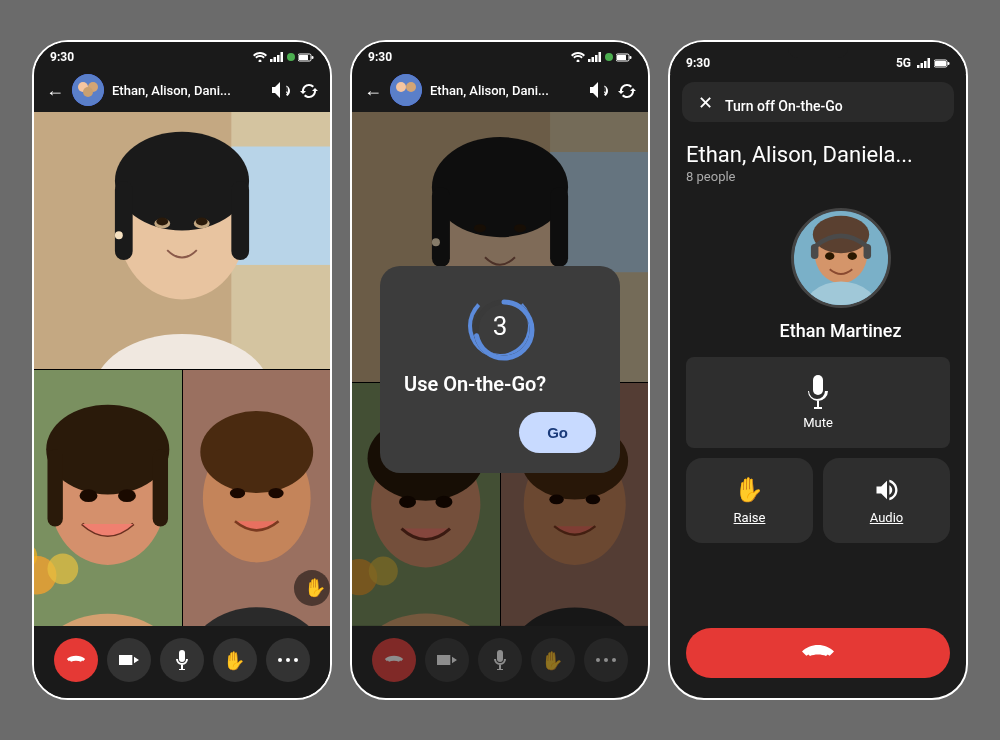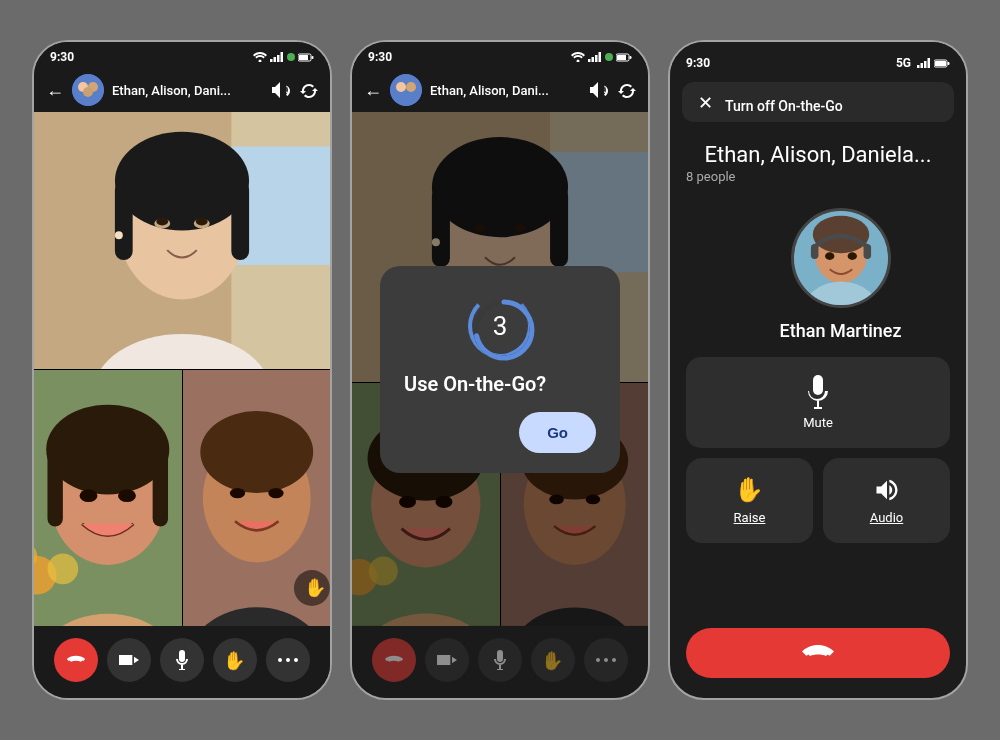"9:30" .phone { border: 2px solid #a3a3a3 -> 2px solid #ffffff }
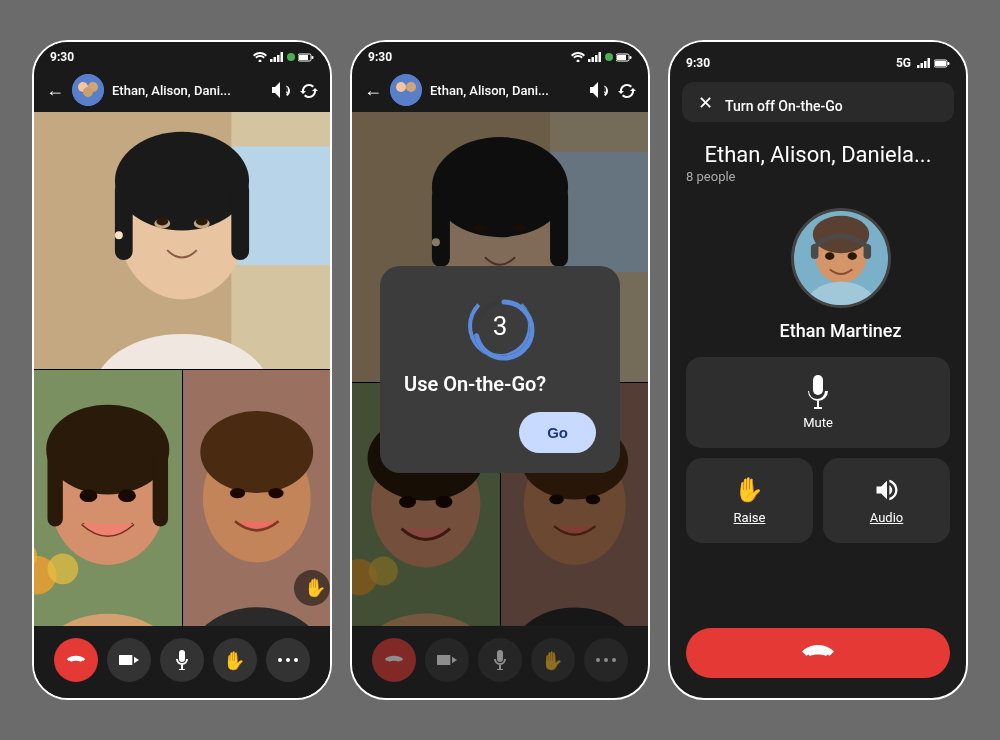"Ethan, Alison, Daniela..." .phone3-call-title { text-align: center -> none }
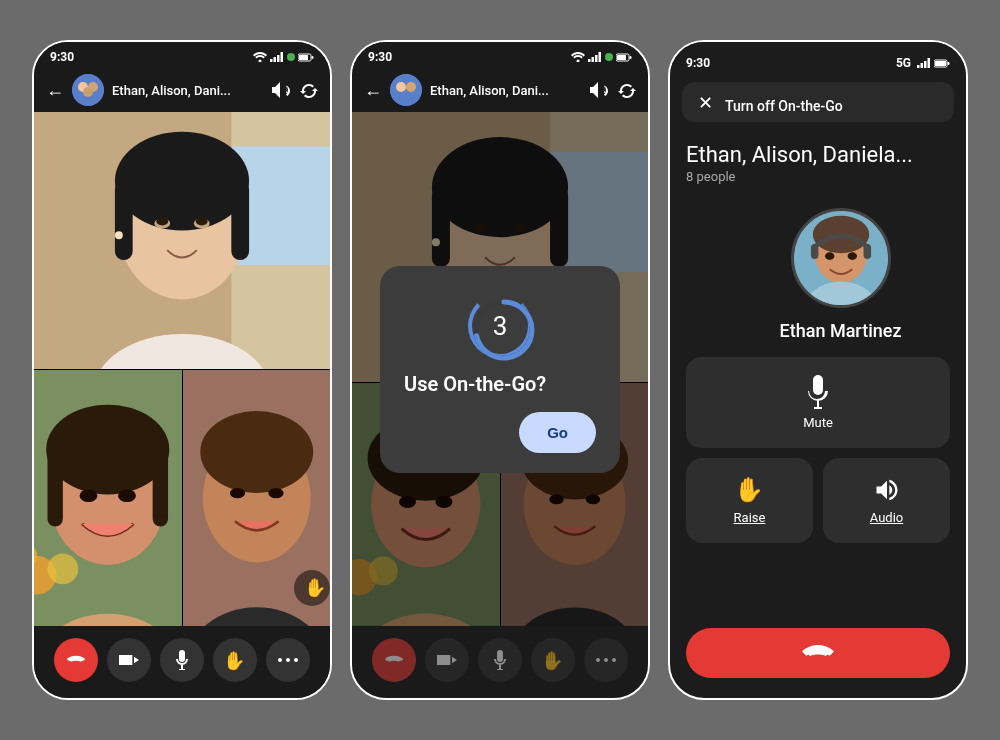"Mute" .phone3-mute-btn { border-radius: 15px -> 8px }
